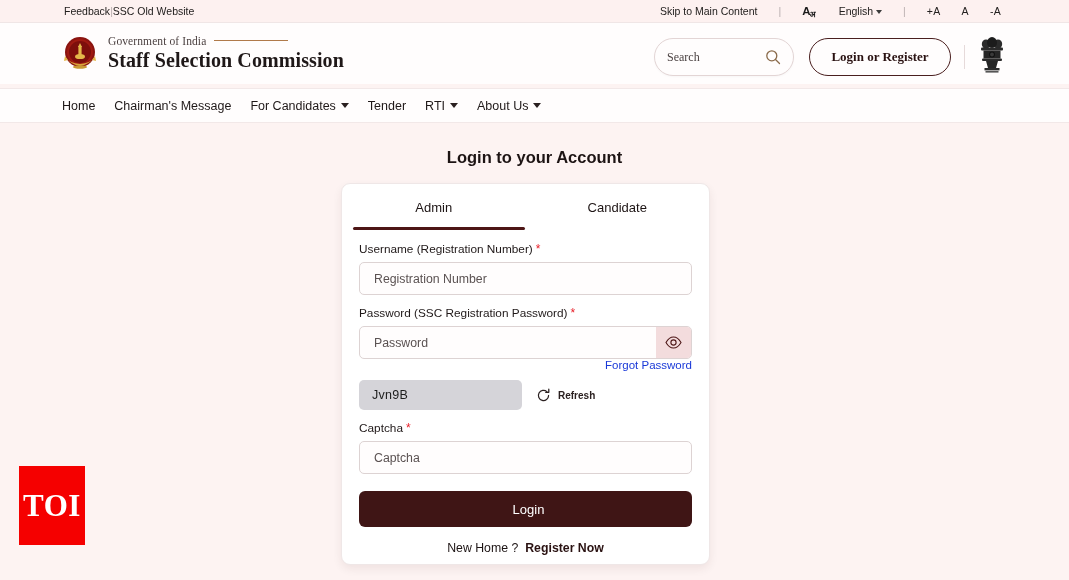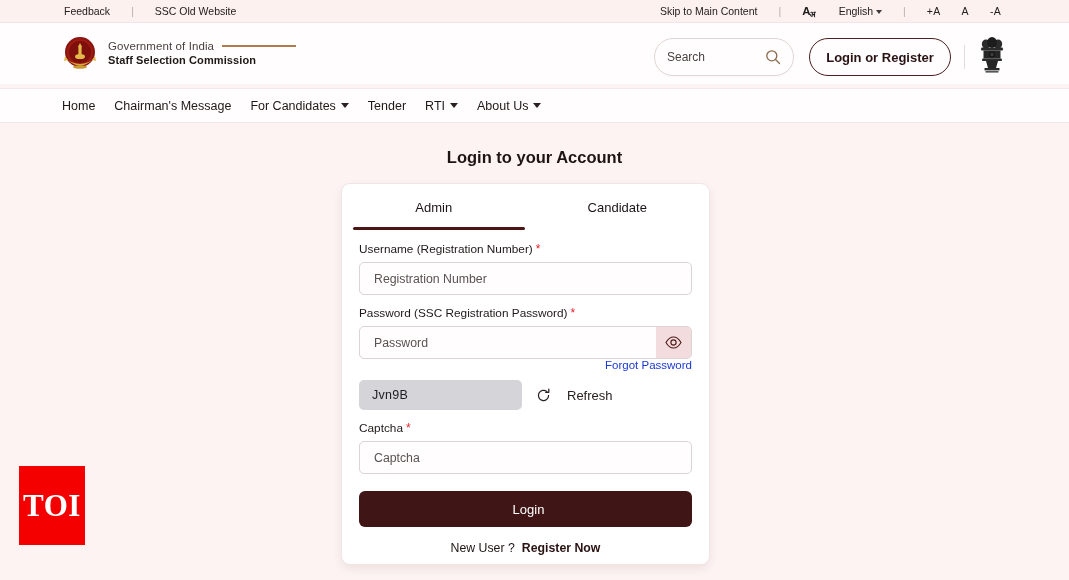"Feedback" .topbar-left { gap: 21px -> 0 }
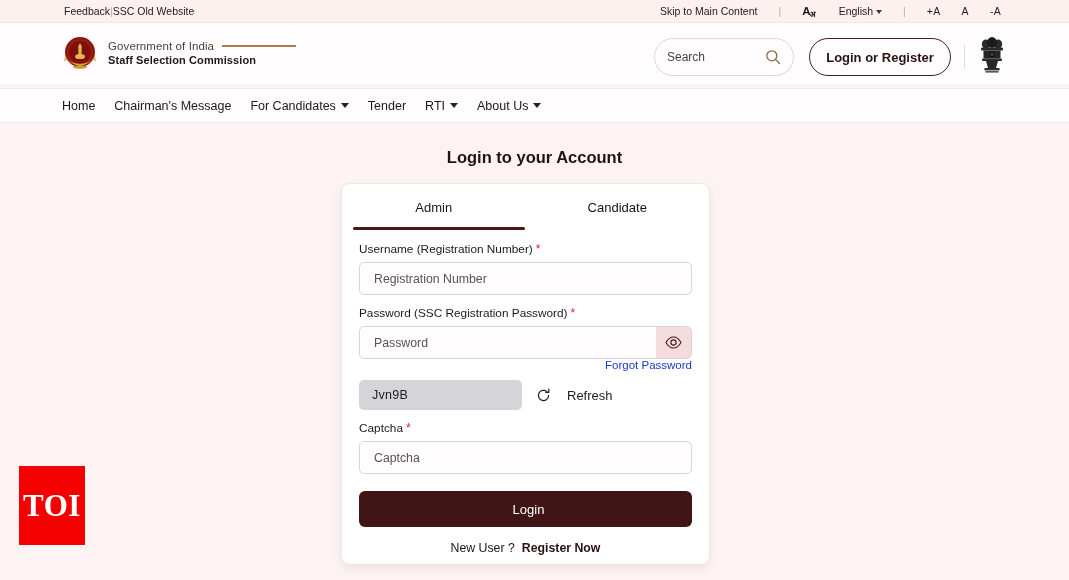"Government of India" .header { font-family: none -> Liberation Serif, serif }
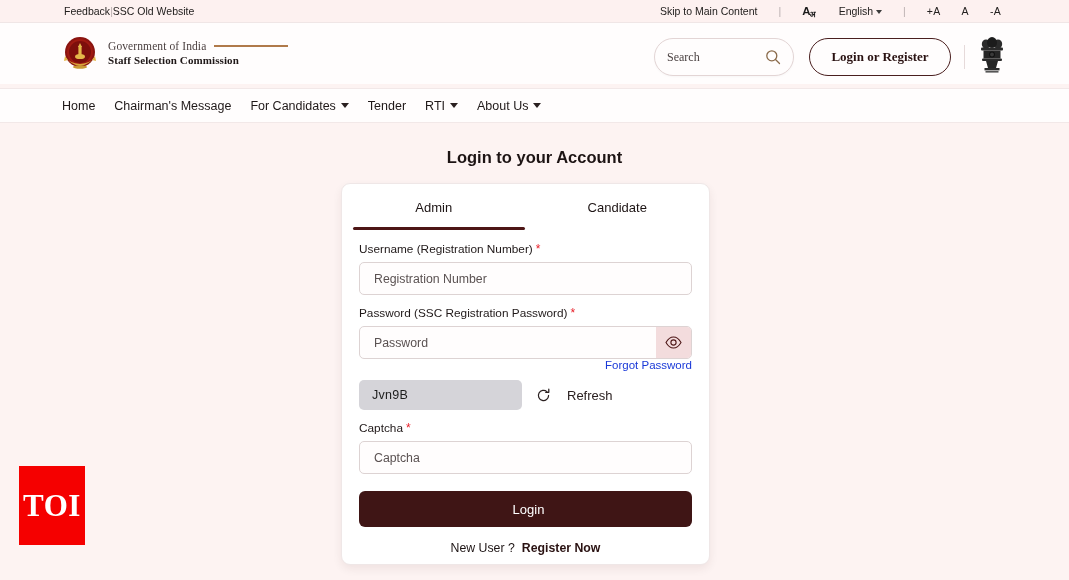"Staff Selection Commission" .brand-name { font-size: 11px -> 20px }
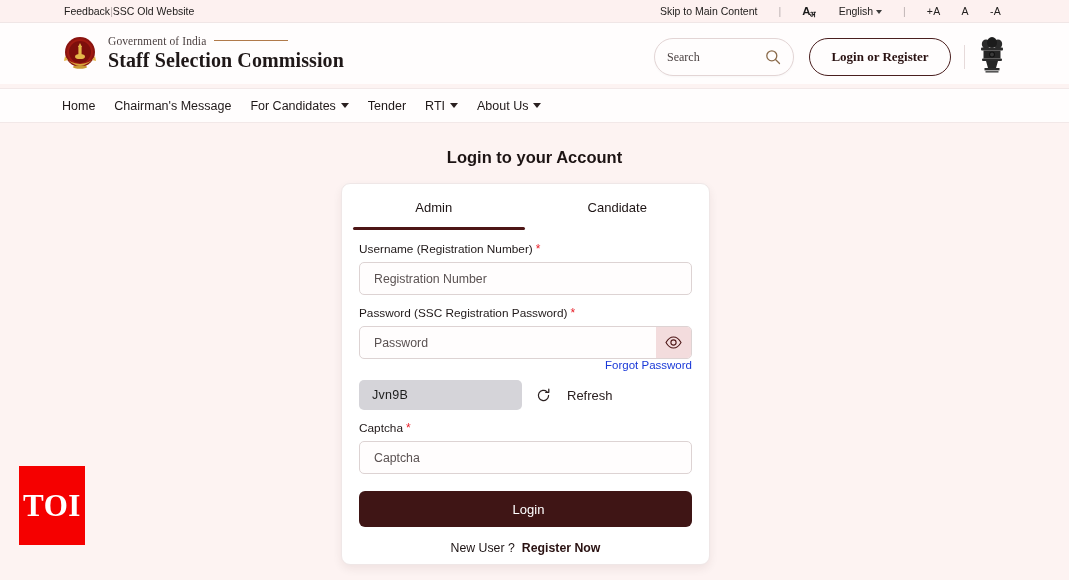"Refresh" .refresh { font-size: 13px -> 10px; font-weight: none -> bold; gap: 16px -> 7px }
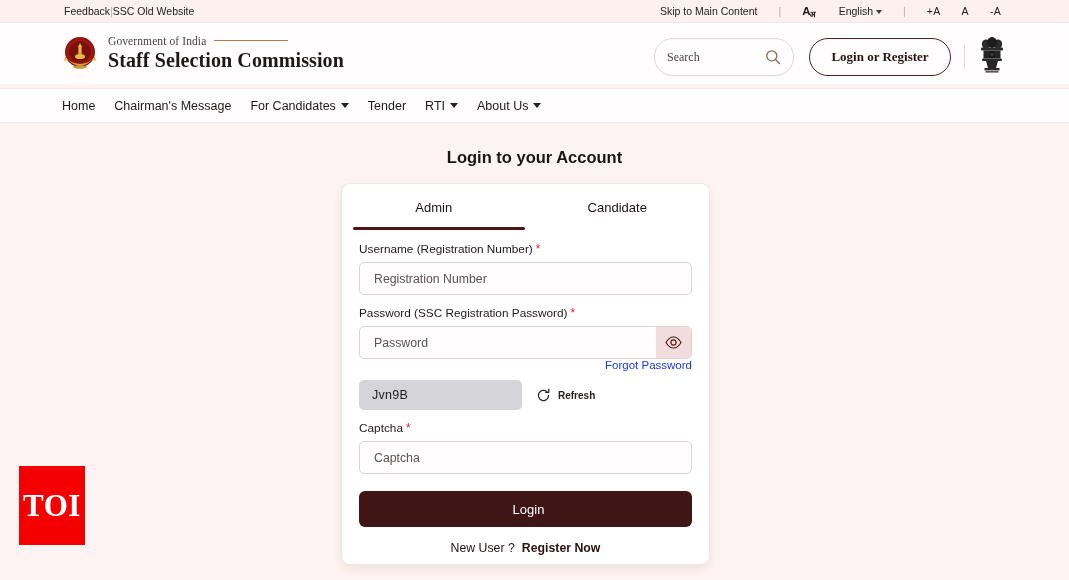"New User ?" span { text: User -> Home }
